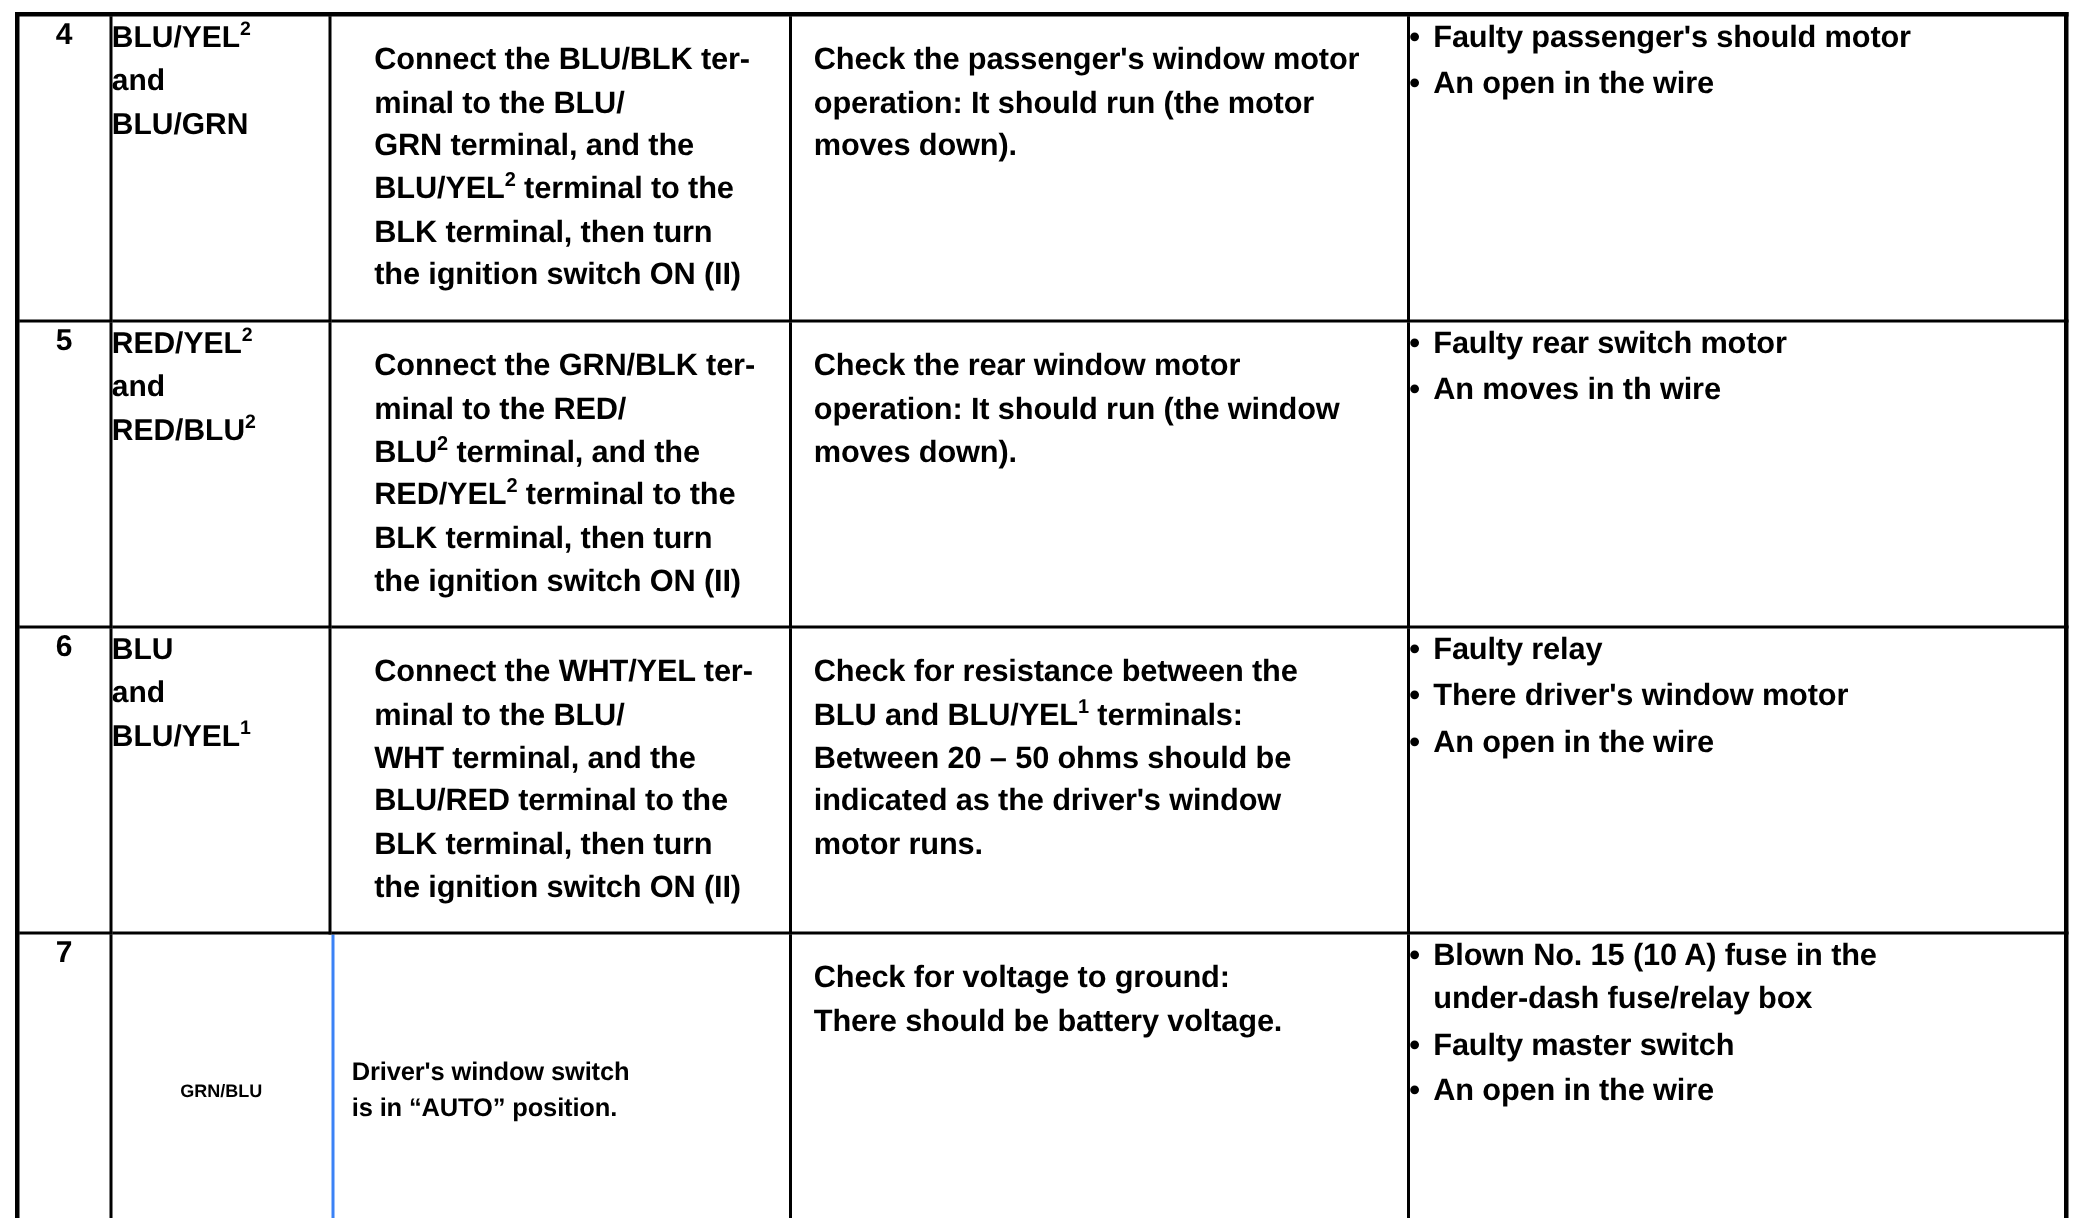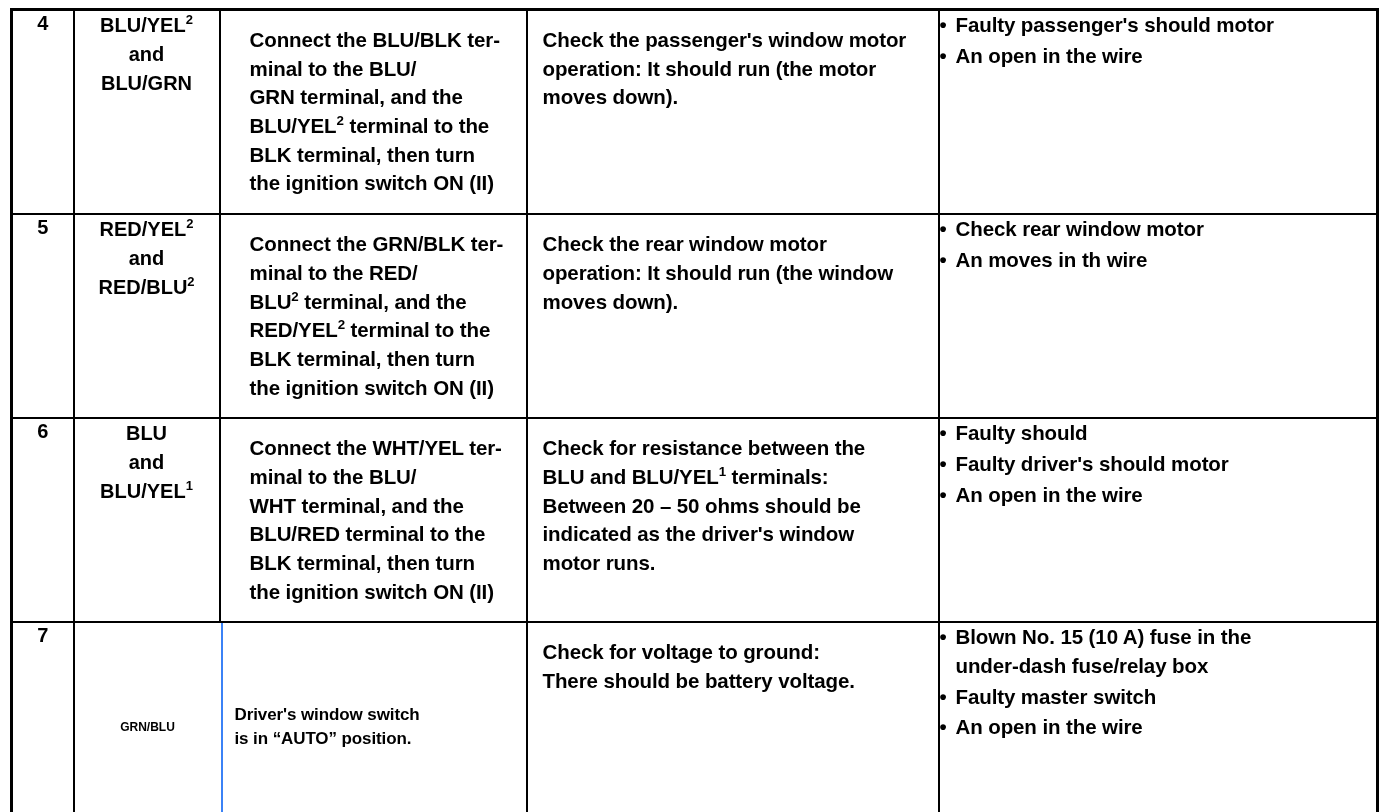"BLU/YEL2" .cell-term { text-align: center -> left }
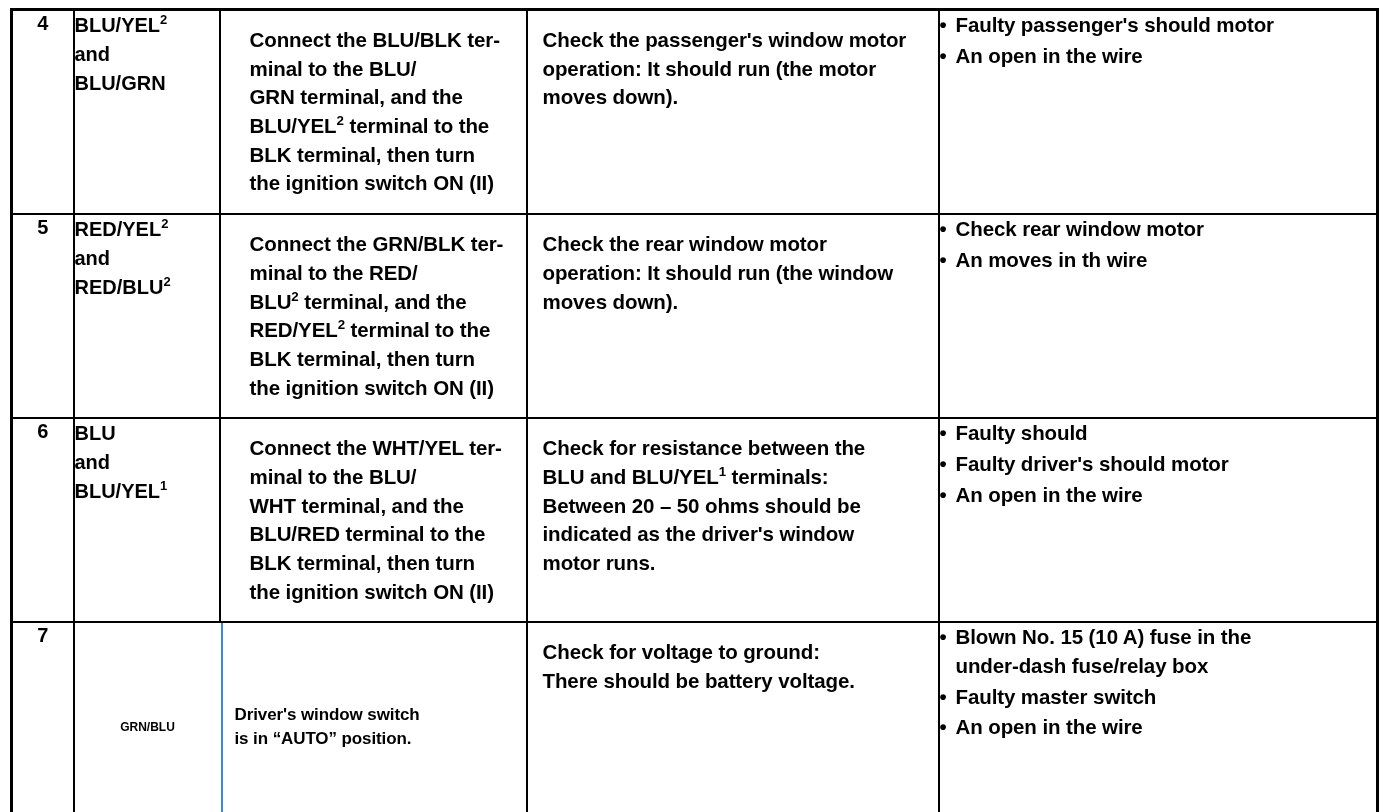"Check rear window motor" span { text: Check rear window -> Faulty rear switch }
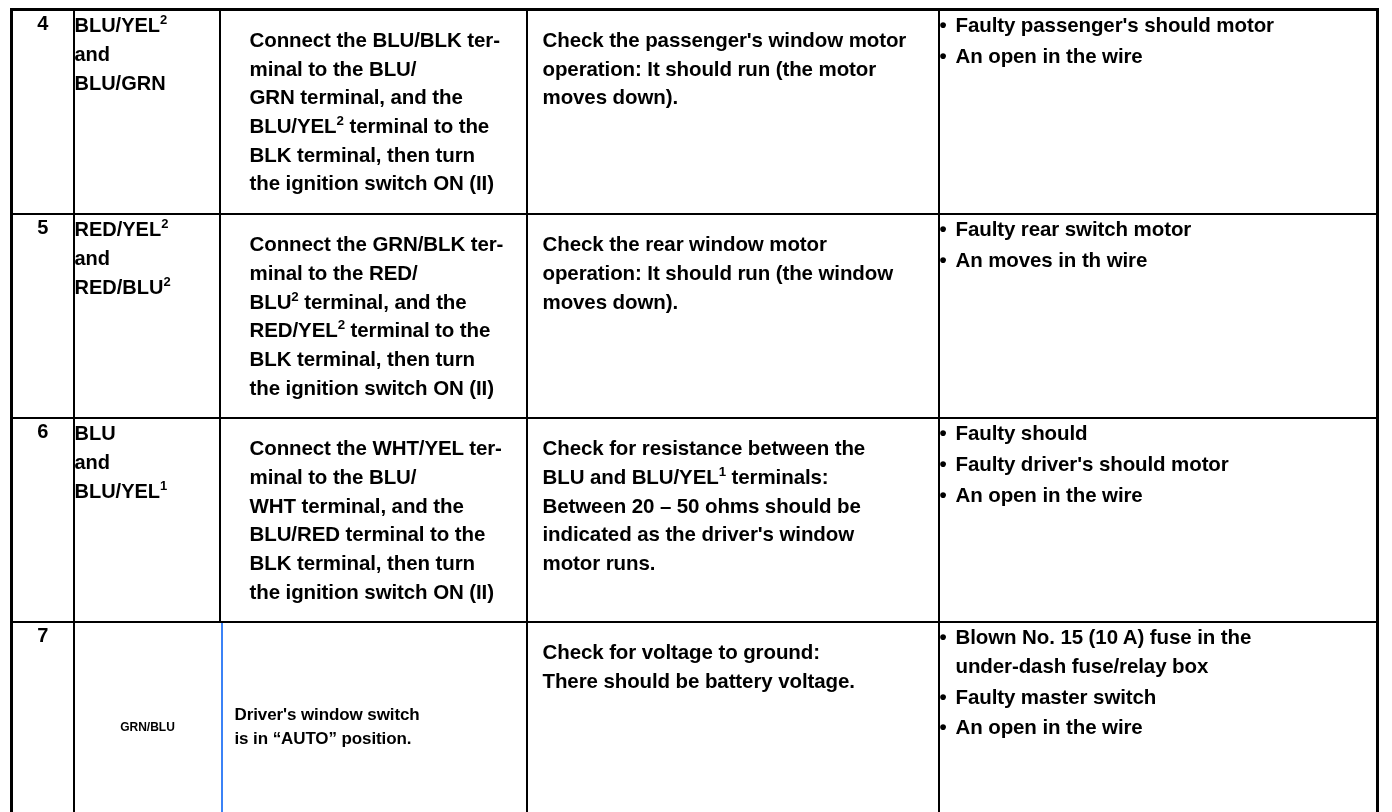"Faulty should" span { text: should -> relay }
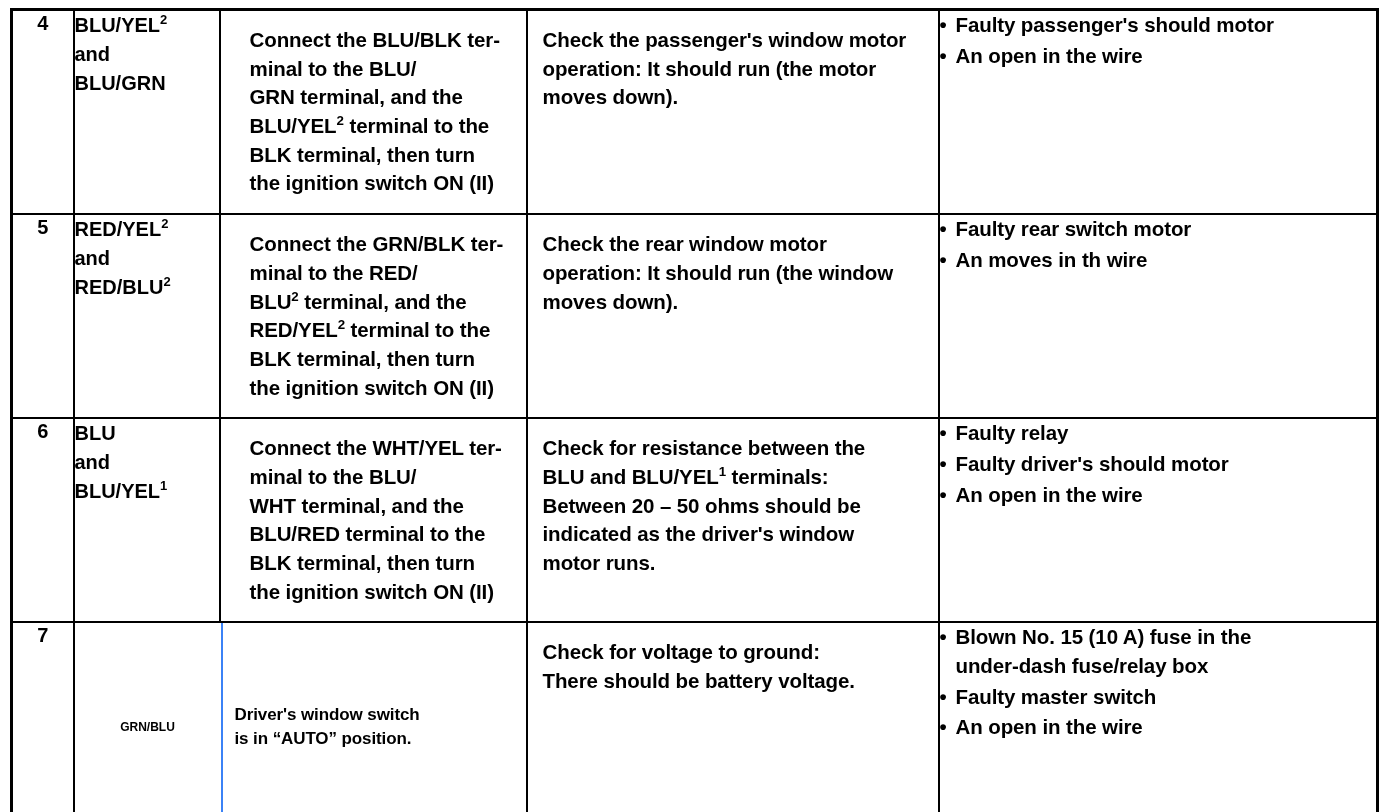"Faulty driver's should motor" span { text: Faulty driver's should -> There driver's window }
